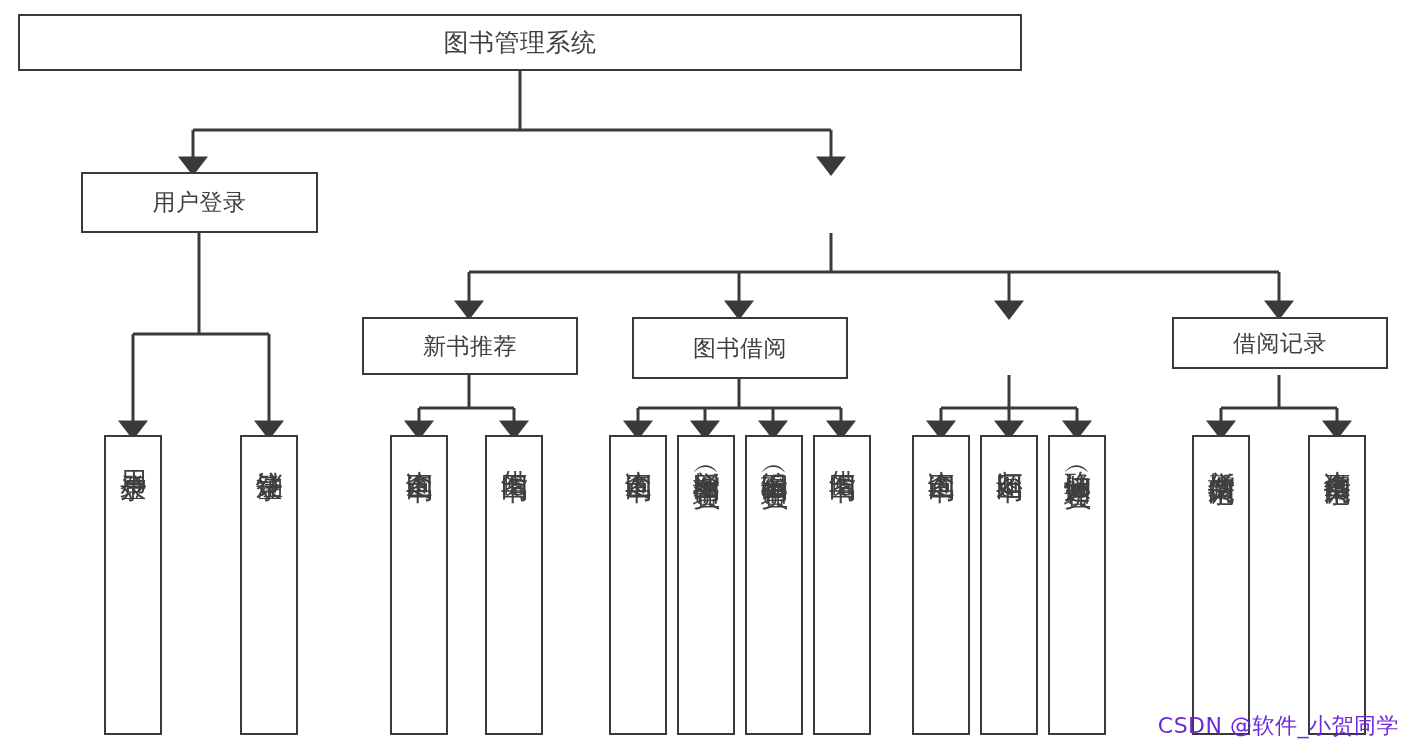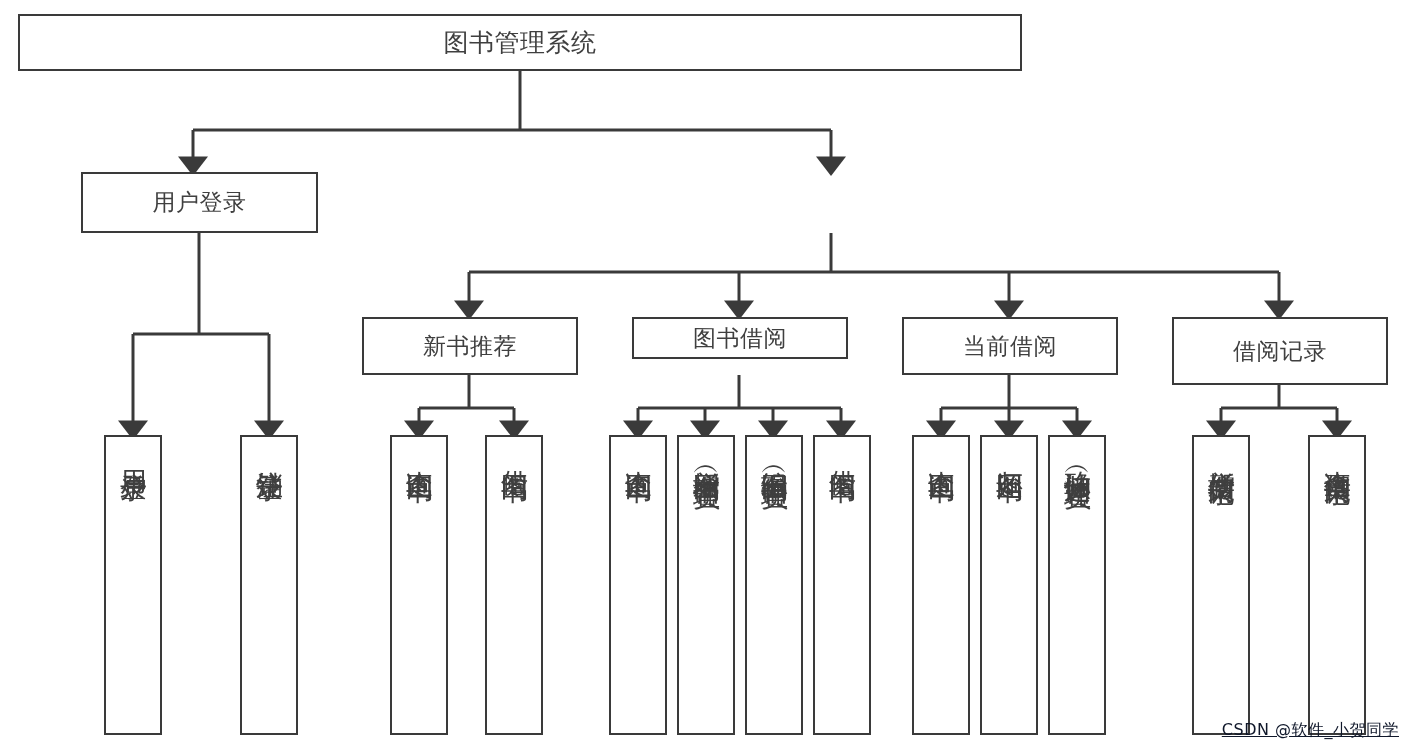"图书借阅" div.node { height: 42px -> 62px }
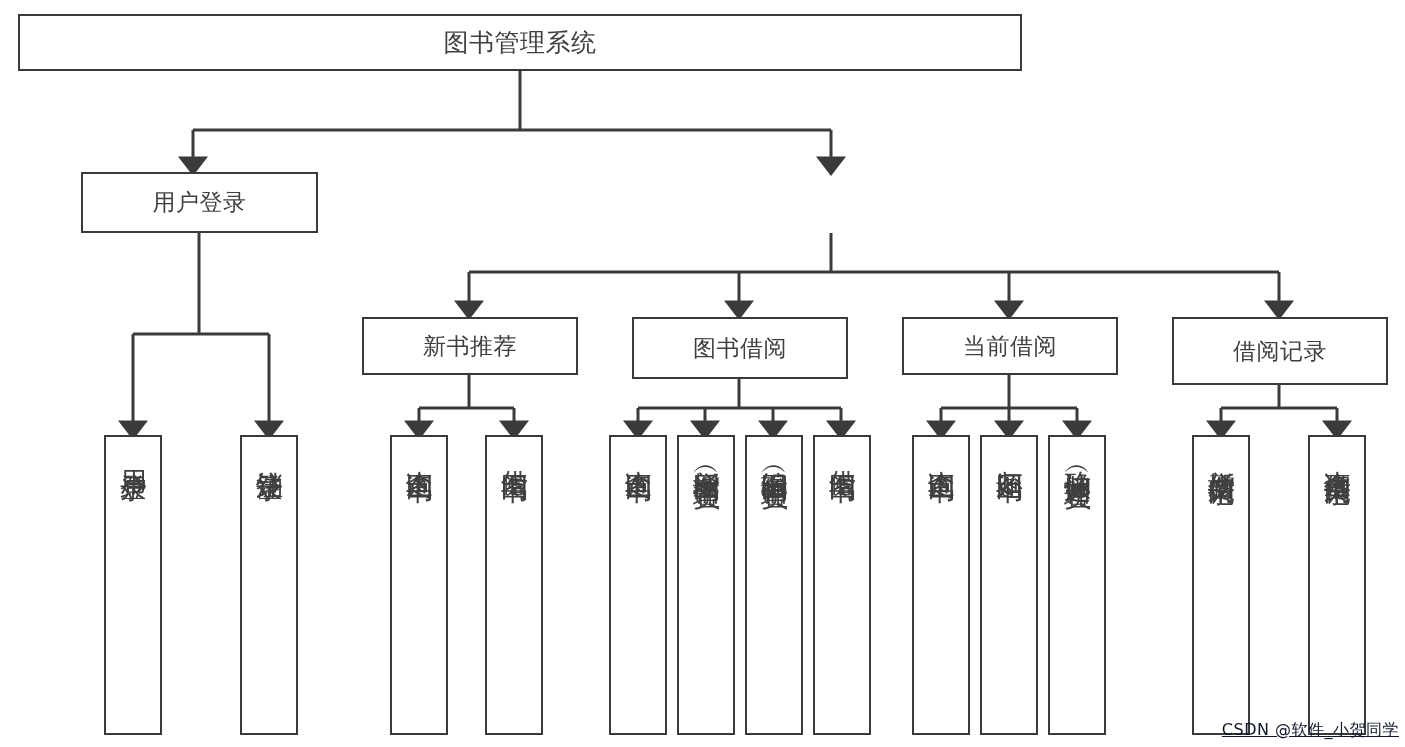"当前借阅" div.node { html: <div> <span>当前借阅</span> </div> -> none }
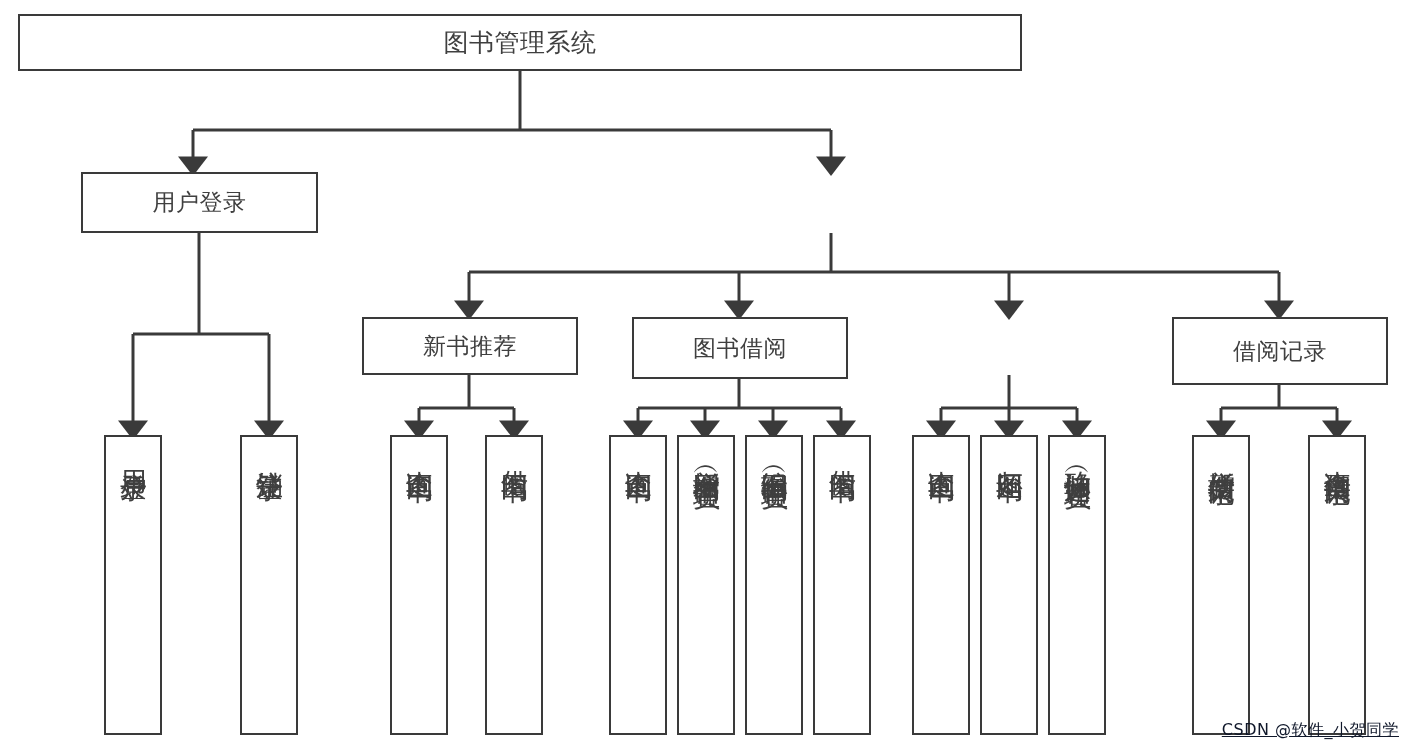"借阅记录" div.node { height: 68px -> 52px }
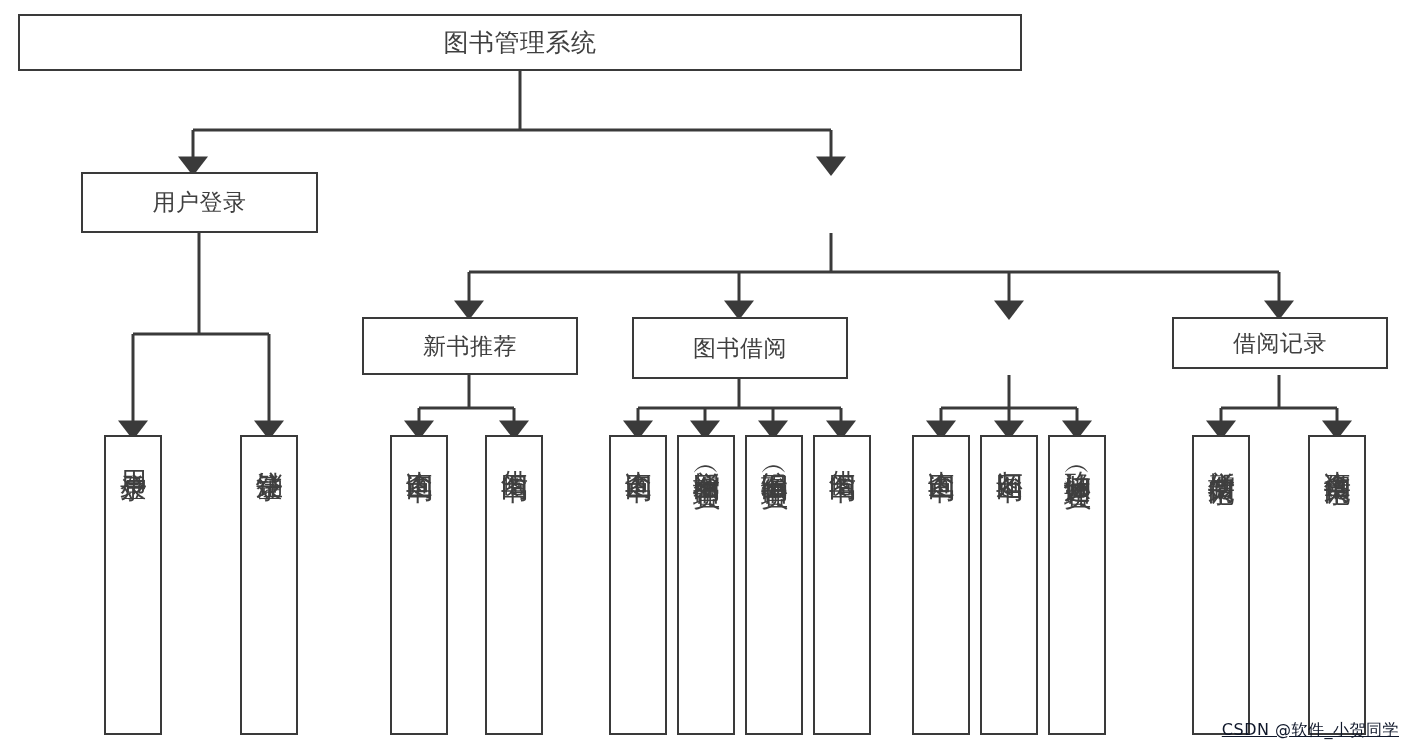"CSDN @软件_小贺同学" .watermark { color: #0f172a -> #6d28d9; font-size: 16px -> 22px; text-decoration: underline -> none }
